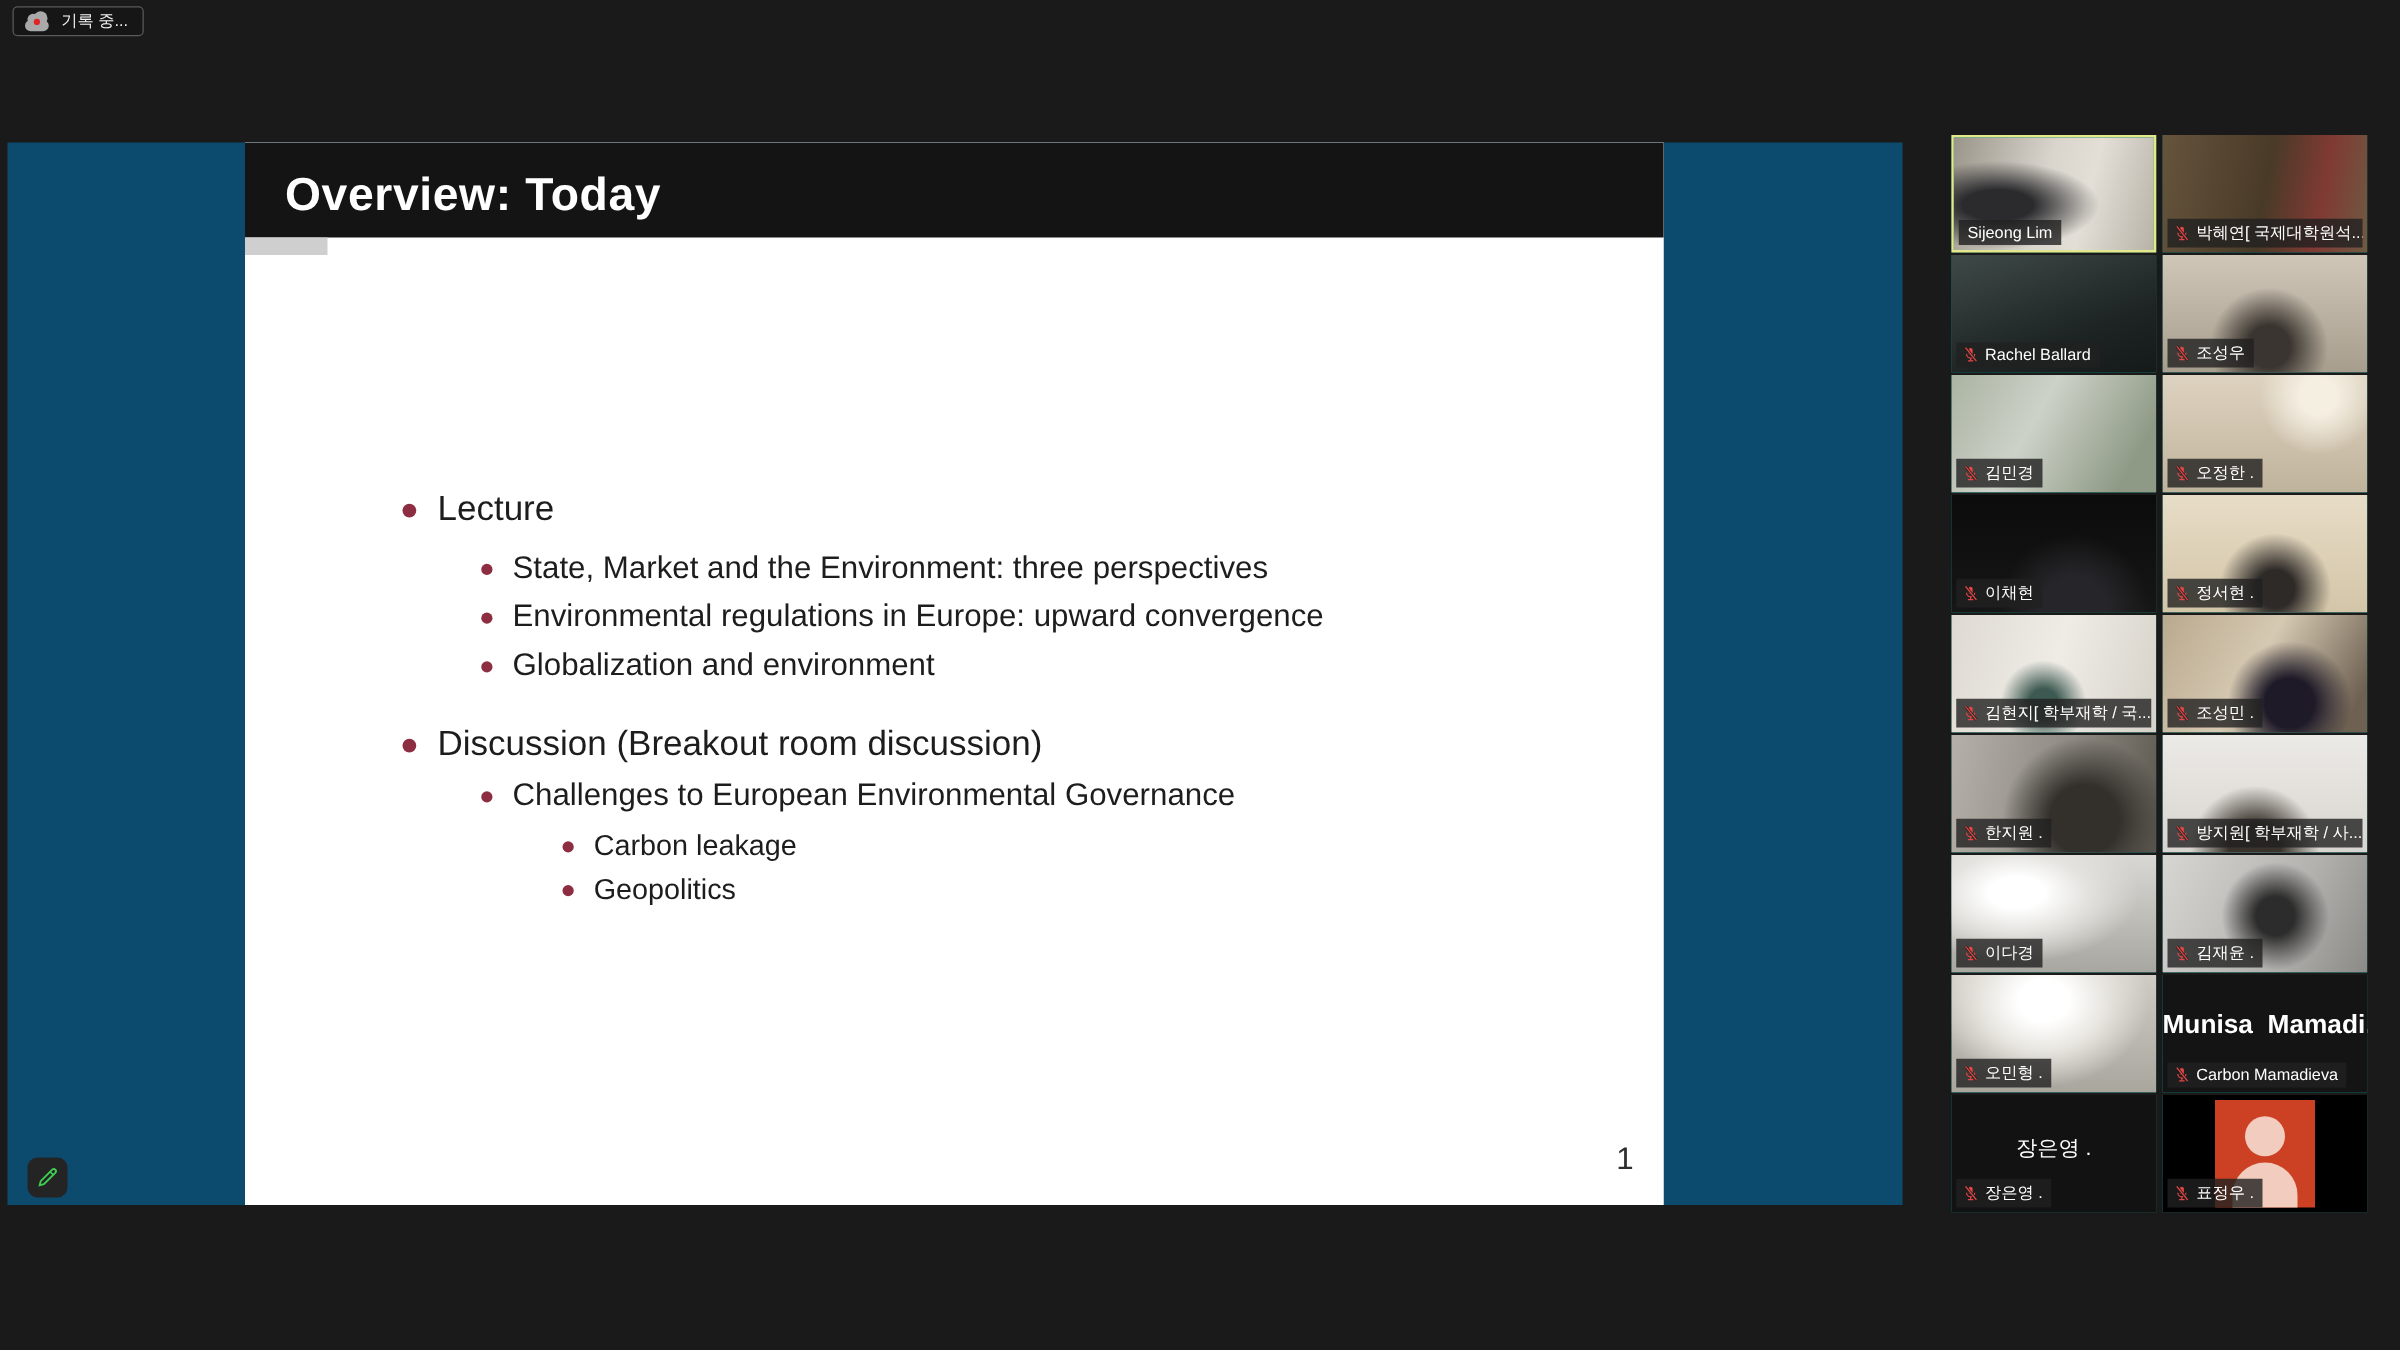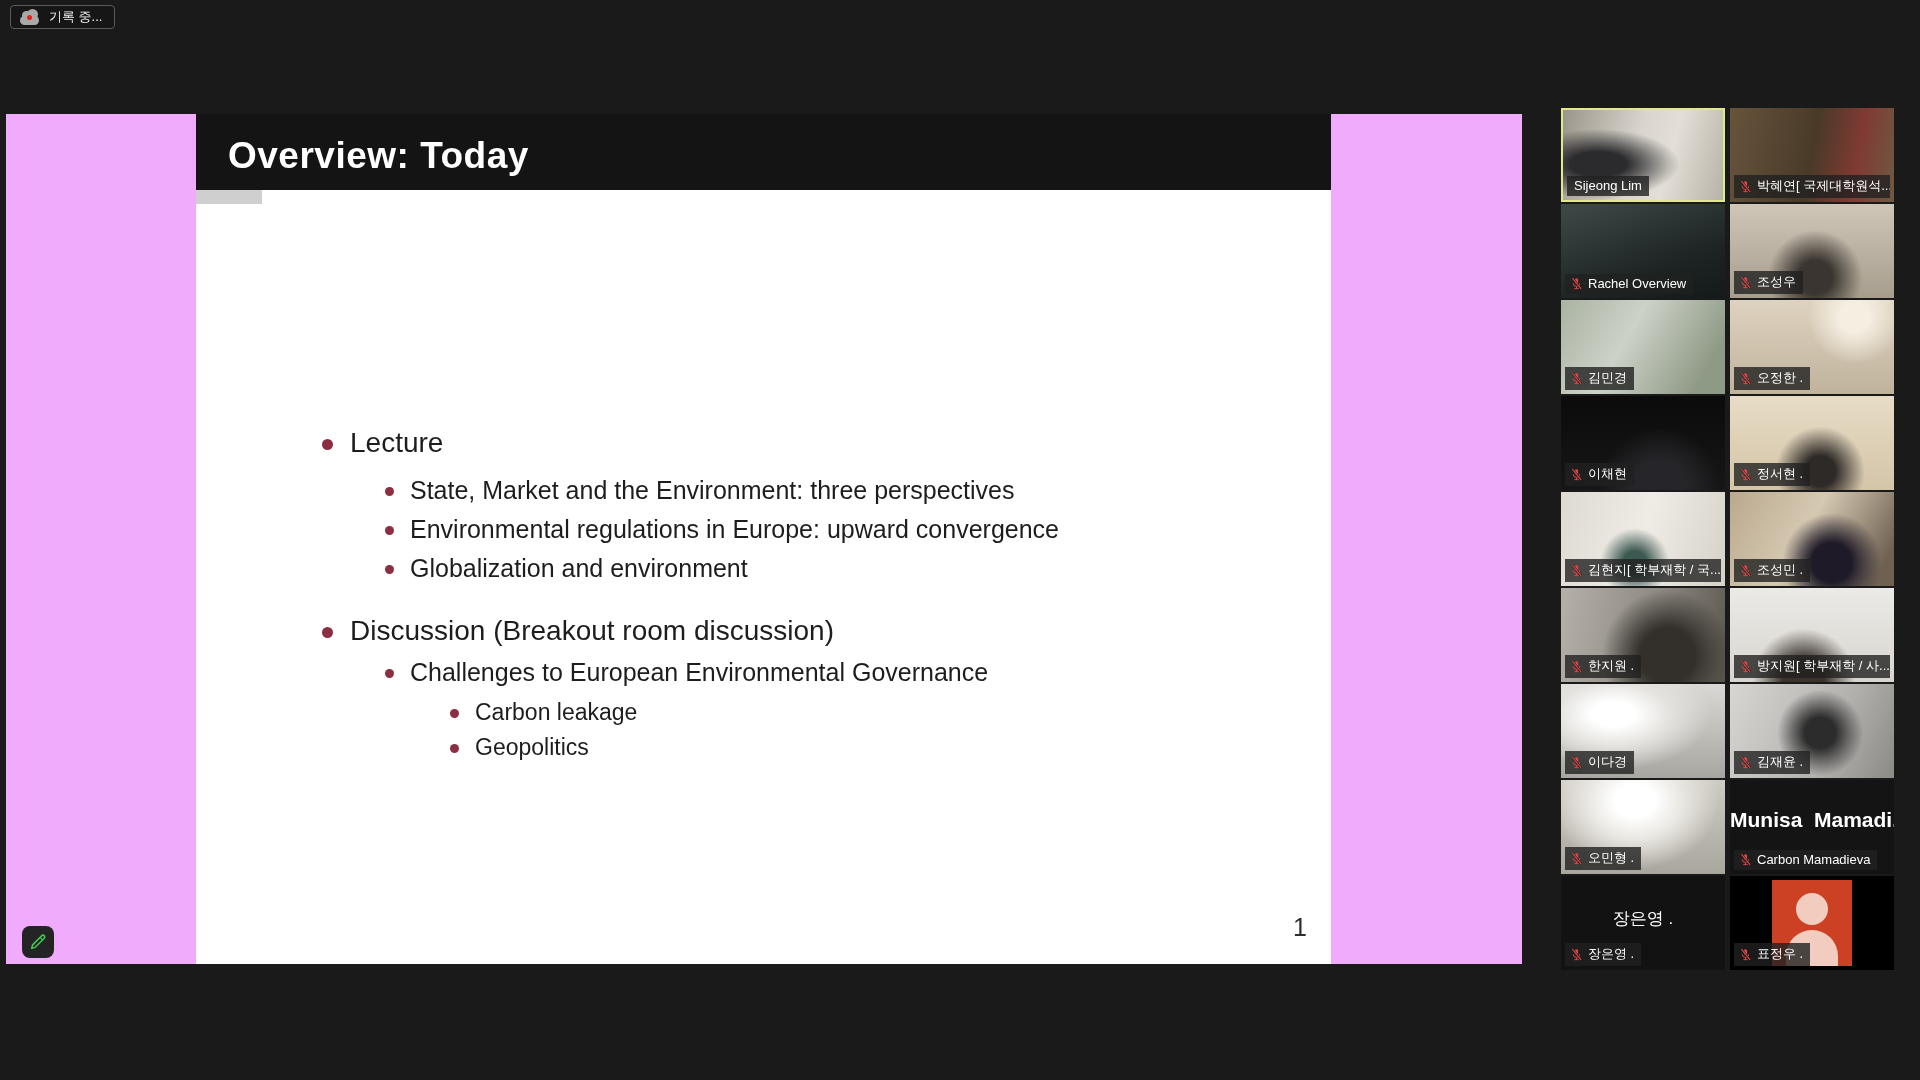"Overview: Today" .share-area { background: #f0abfc -> #0c4a6e }
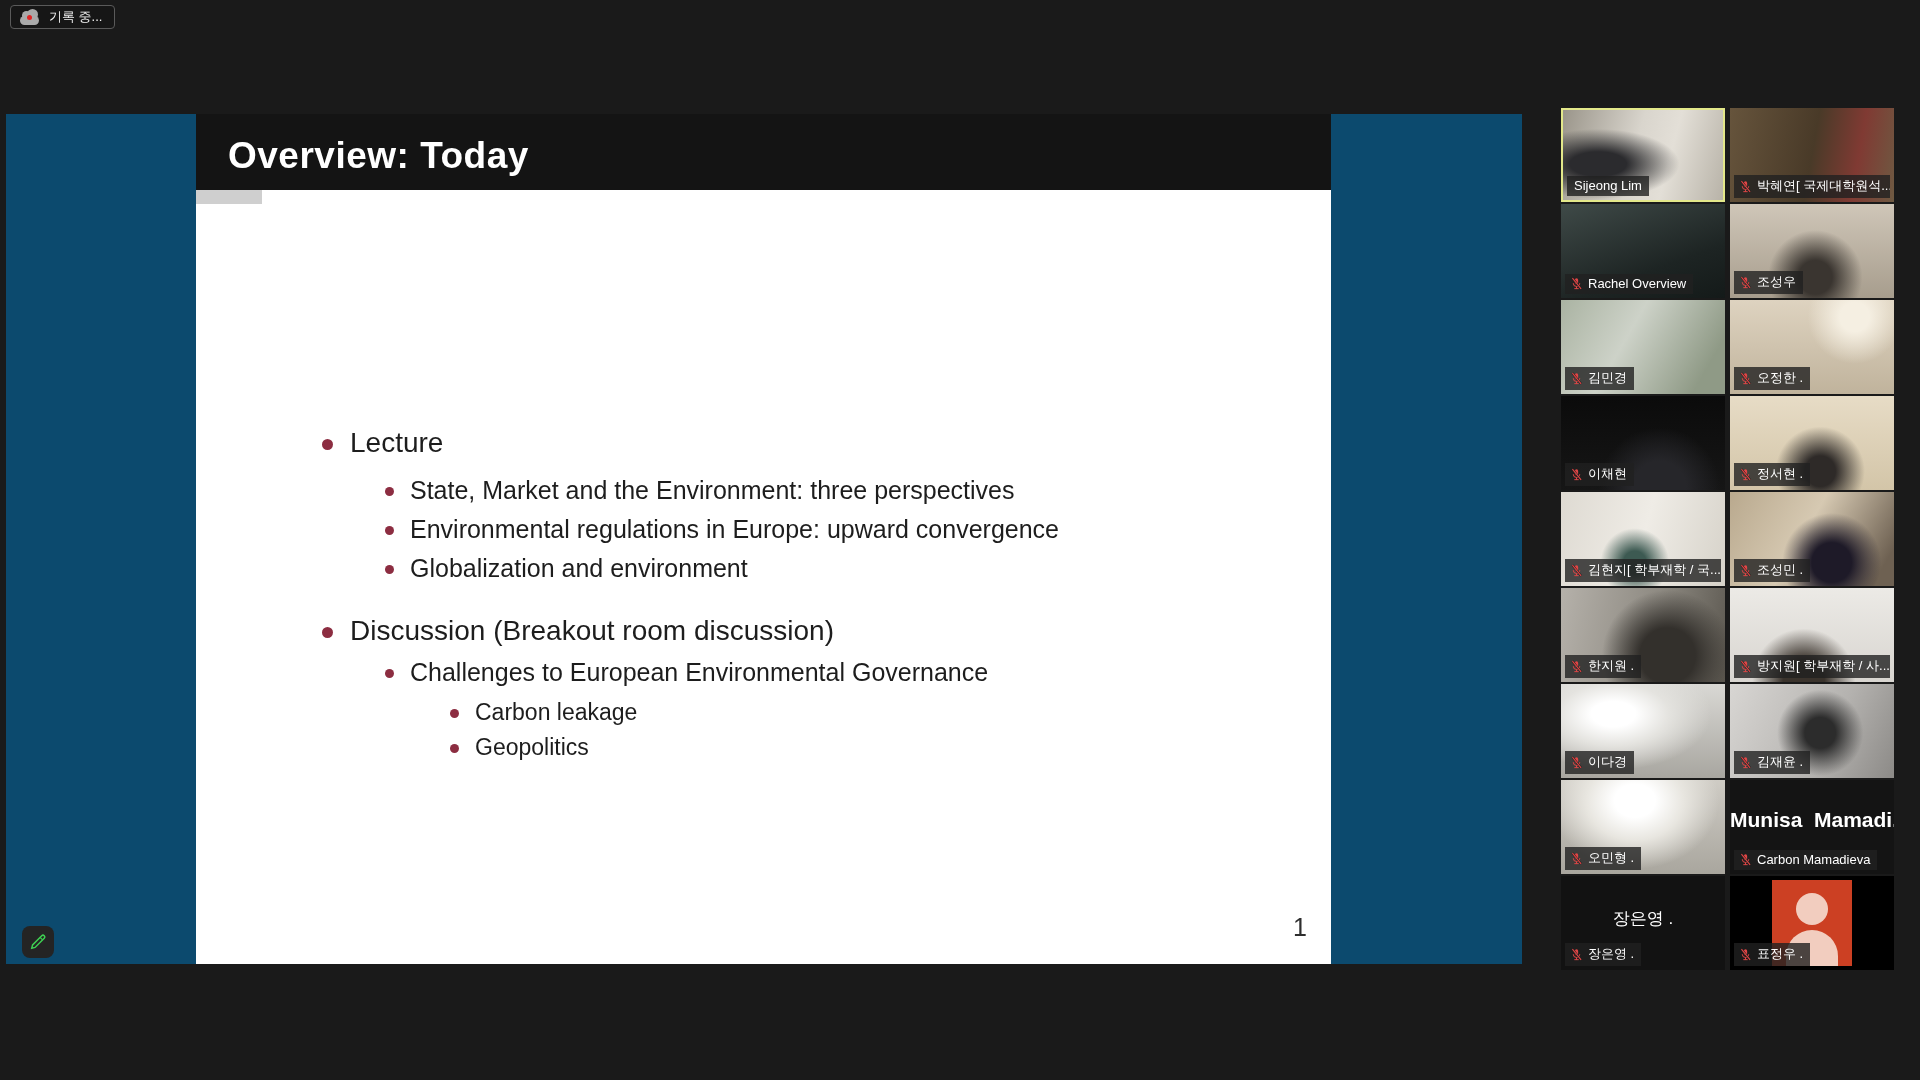"Rachel Overview" span { text: Overview -> Ballard }
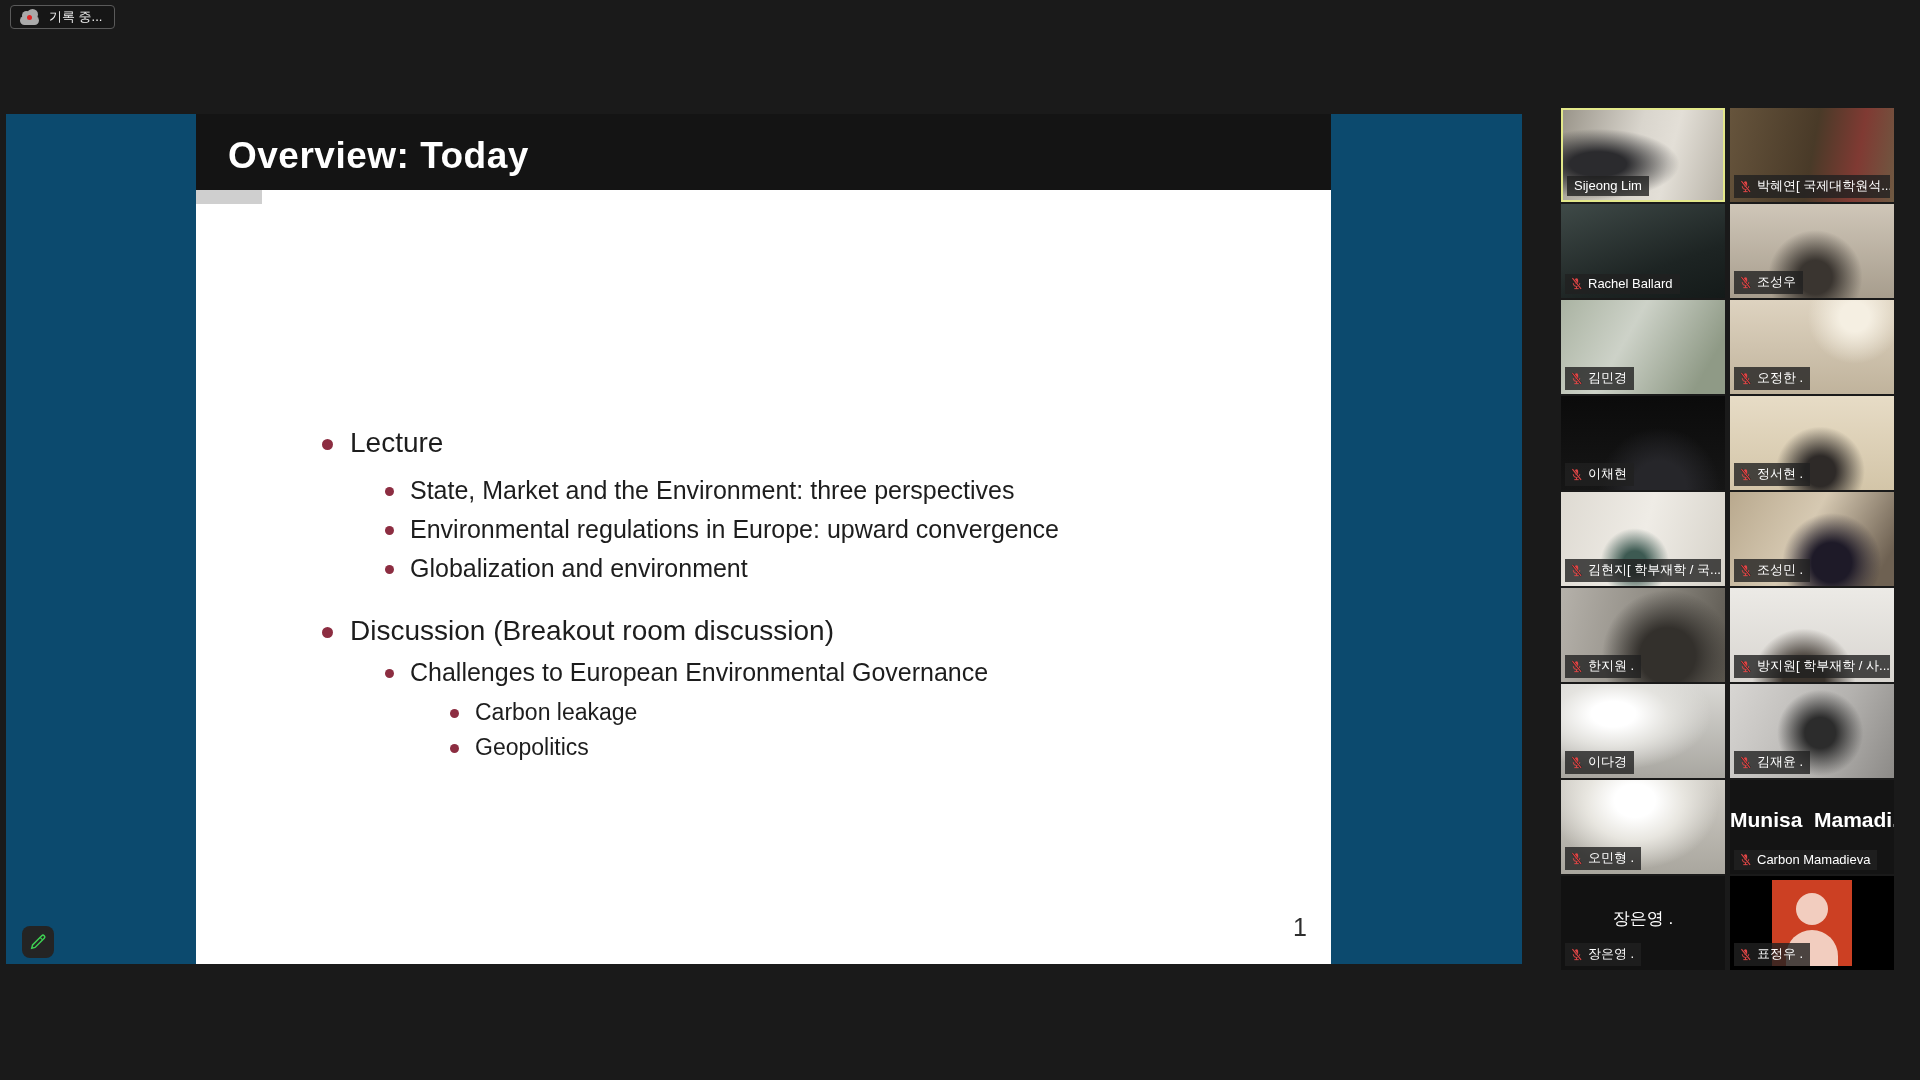"Lecture" .bullet { margin-top: 36px -> none }
